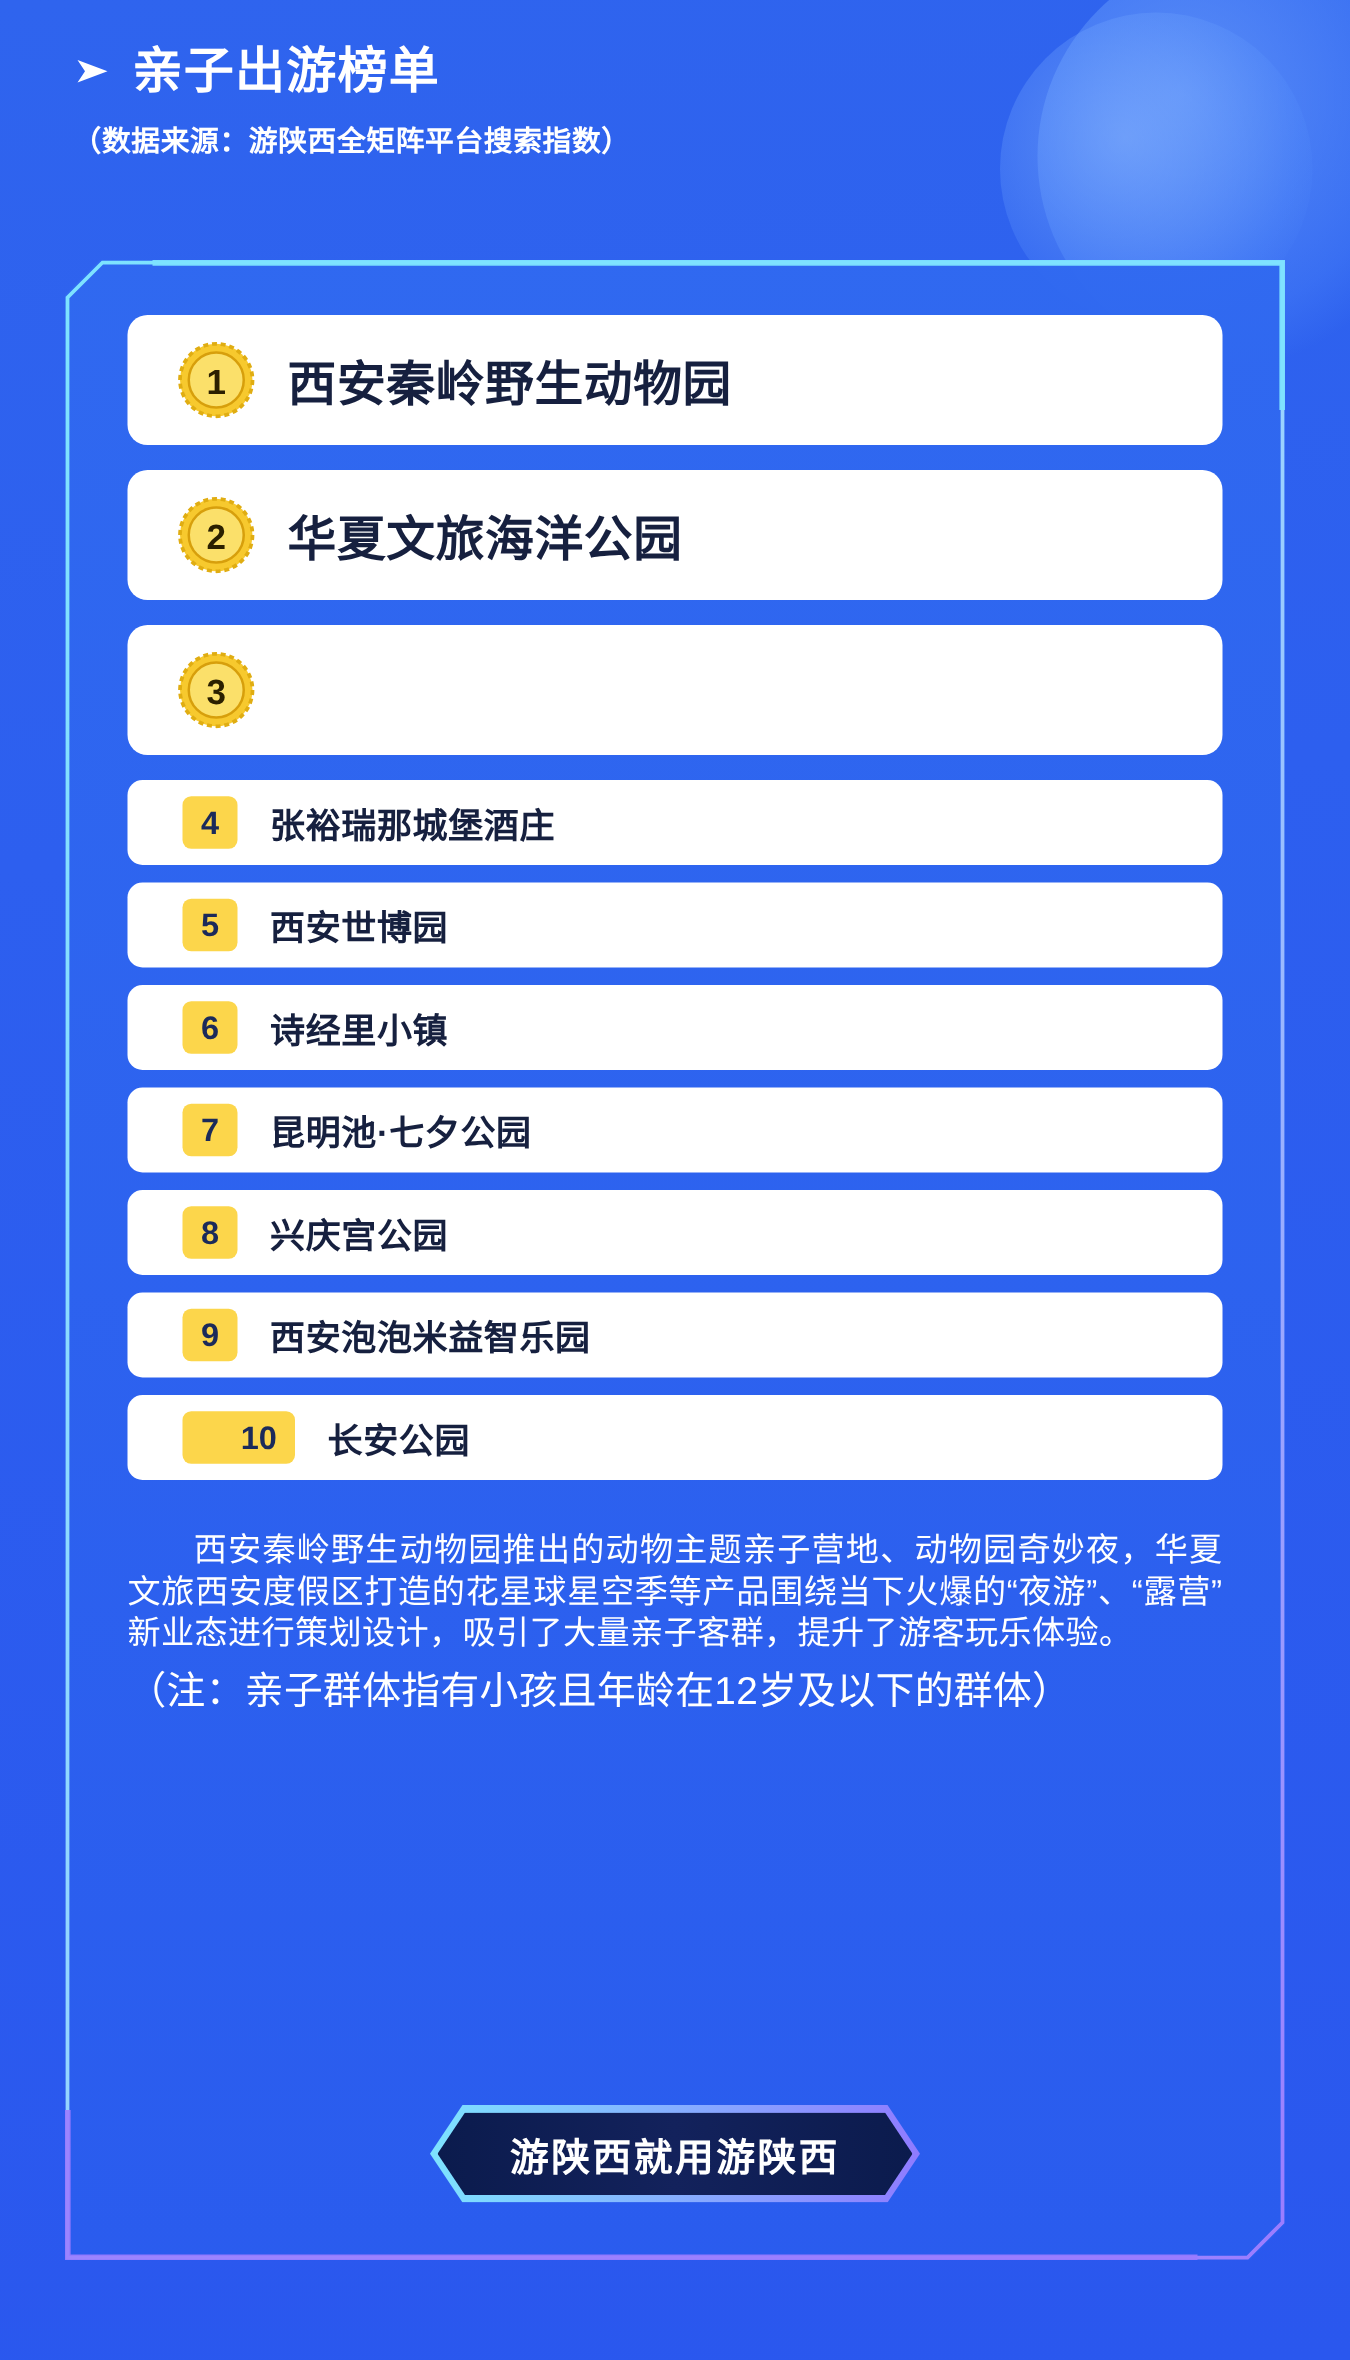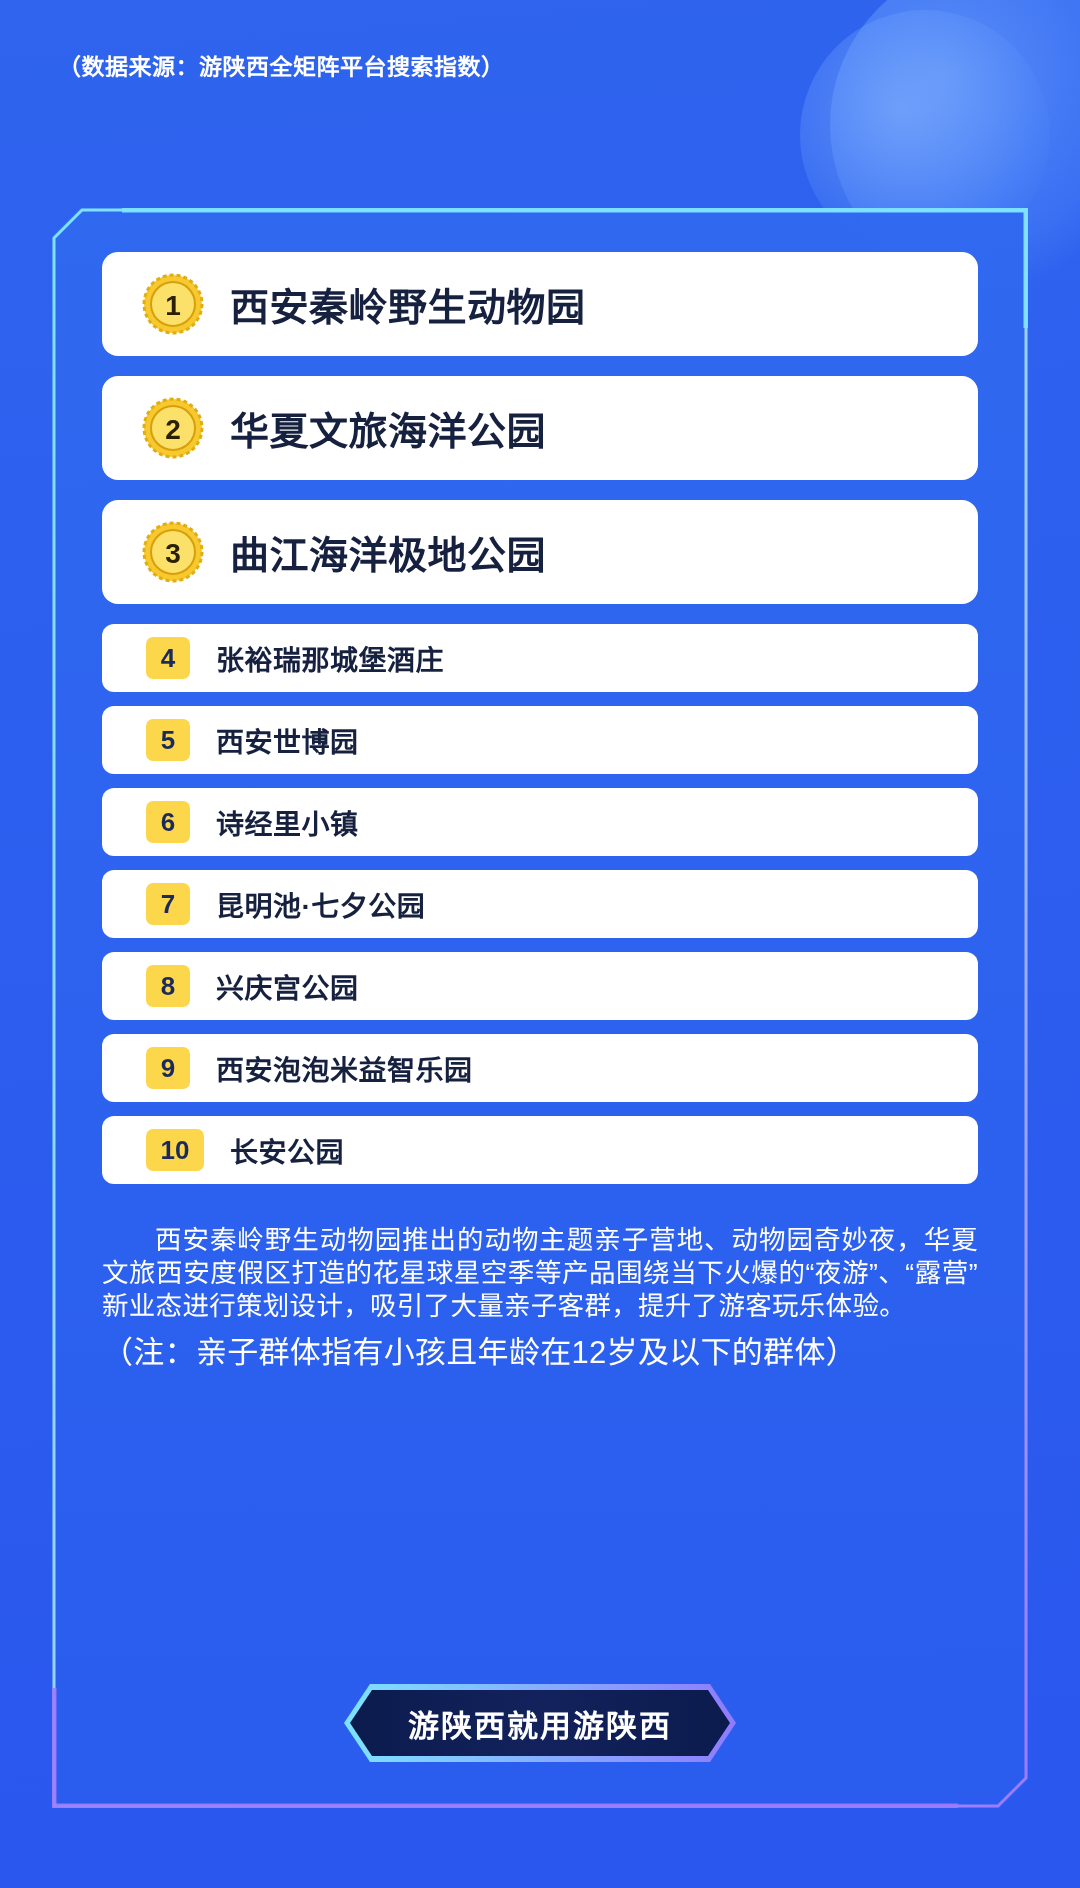"亲子出游榜单" div.header-row { html: none -> <div> <svg> <path></path> </svg> <div>亲子出游榜单</div> </div> }
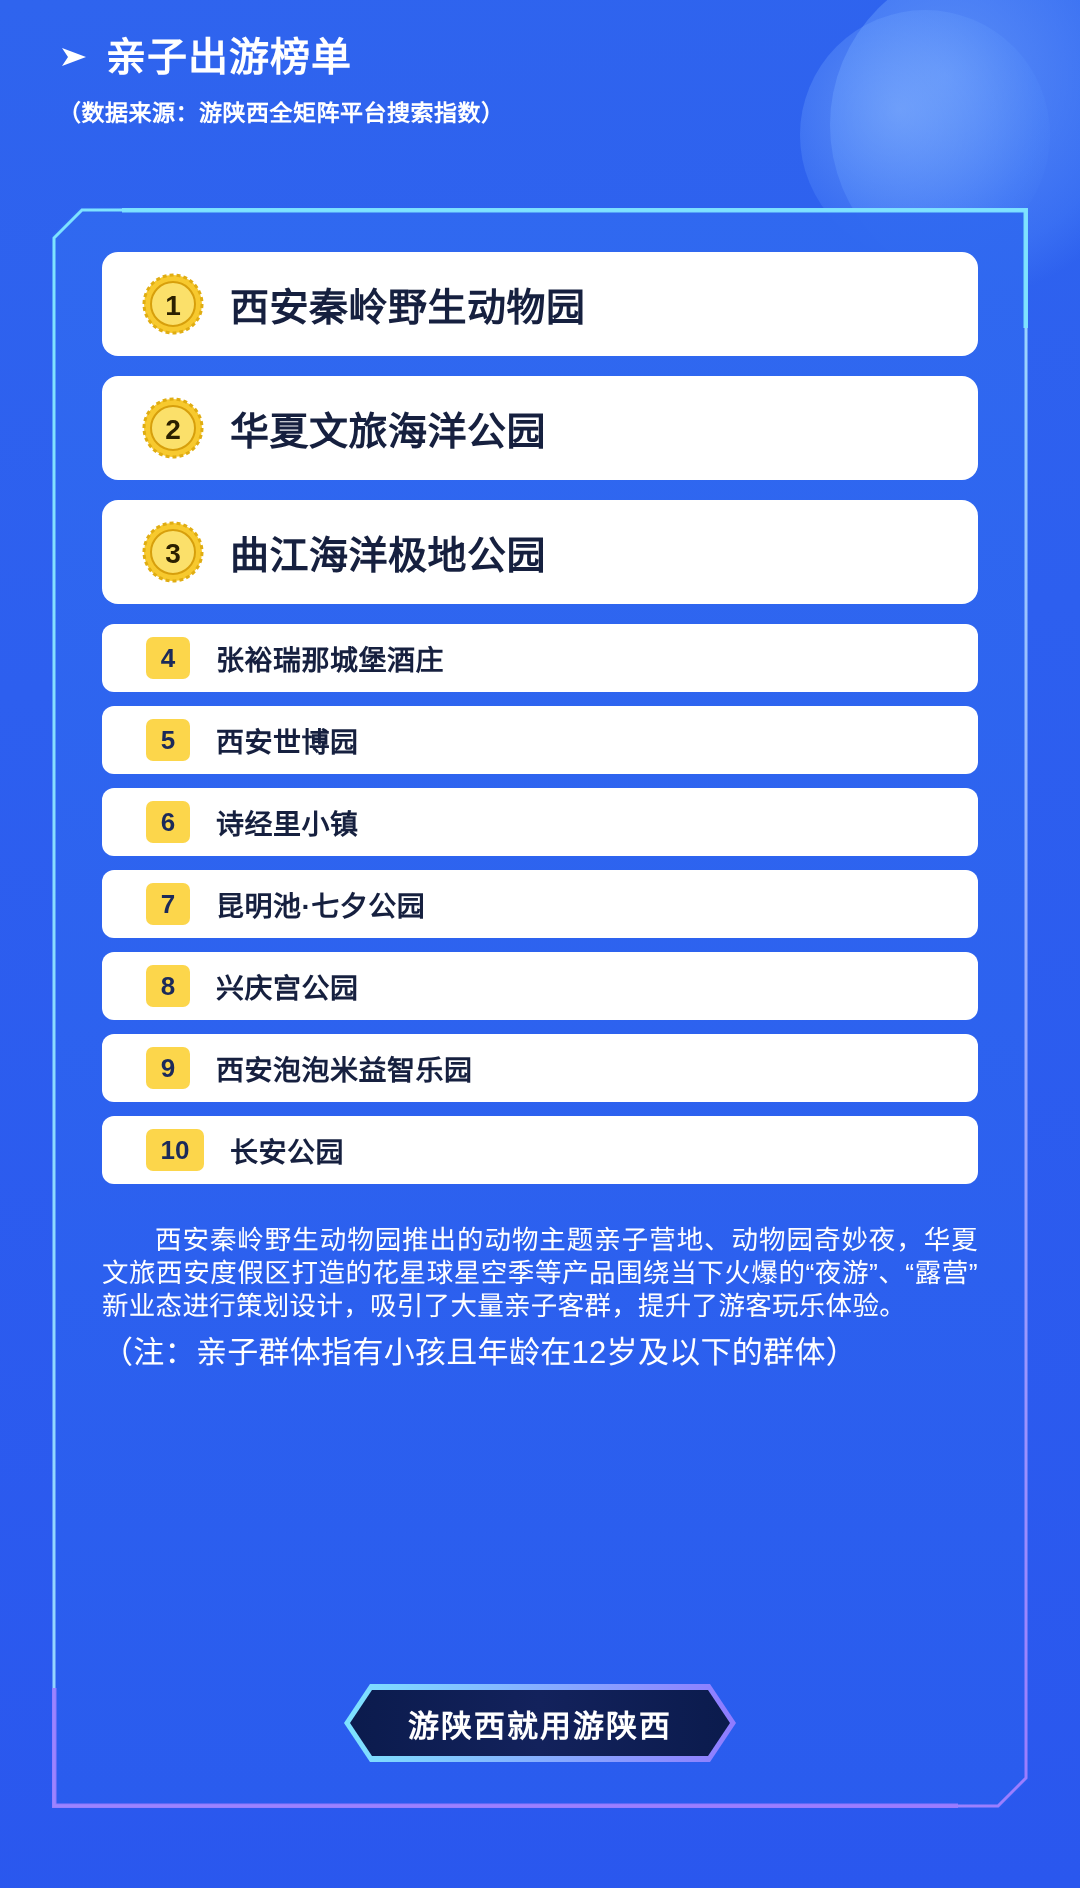"曲江海洋极地公园" div.rank-name { html: <div>曲江海洋极地公园</div> -> none }
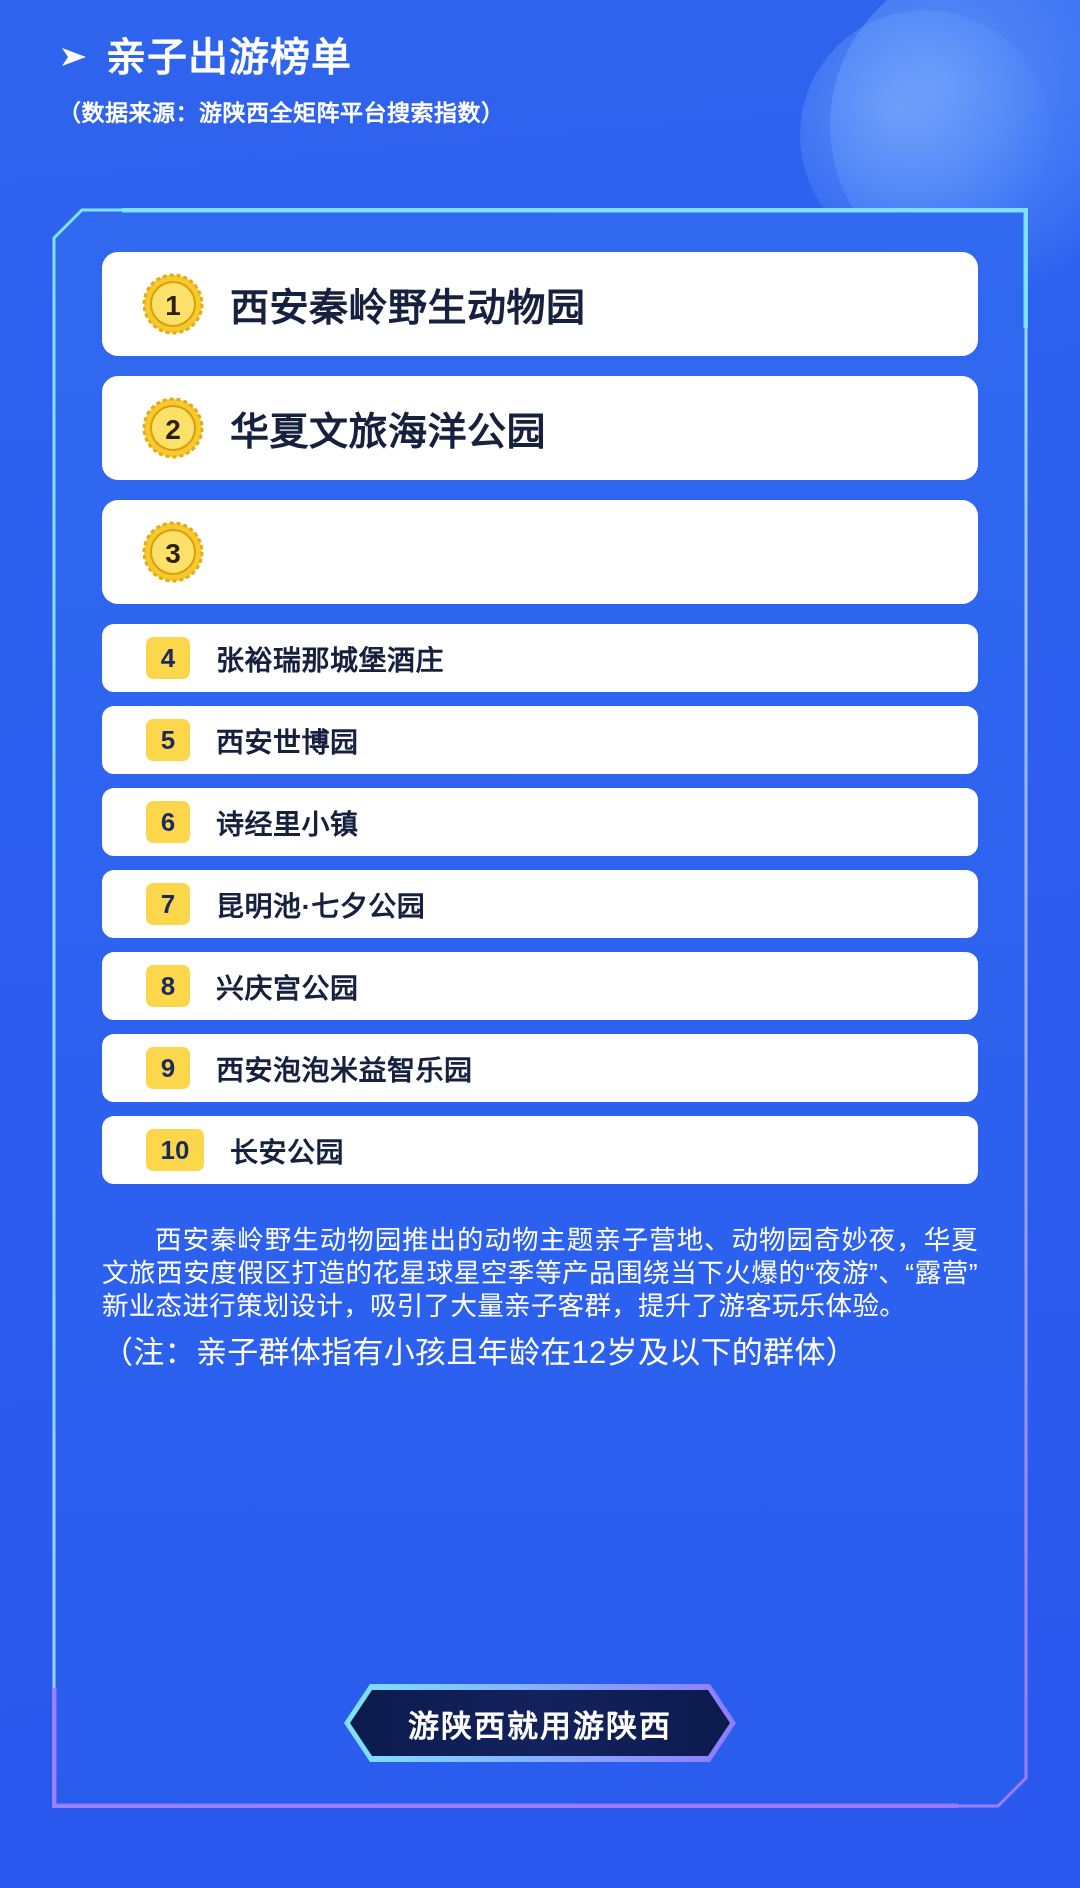"10" .badge-num.wide { padding-left: none -> 32px }
